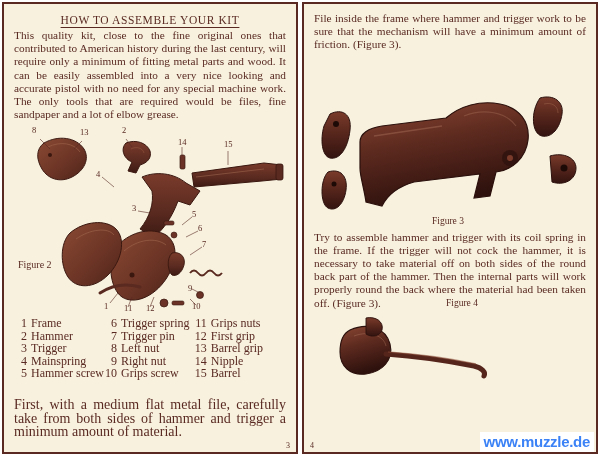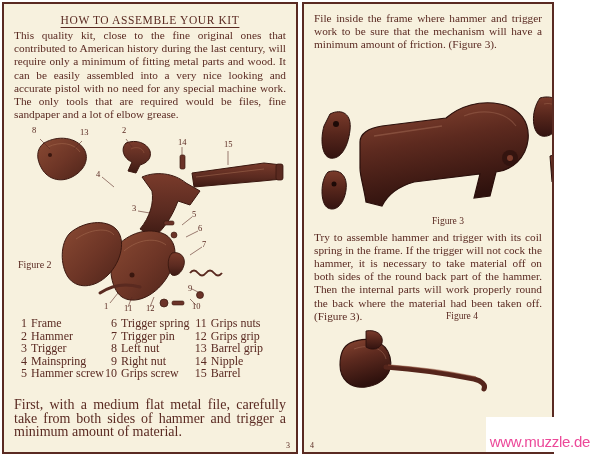"File inside the frame where" .page.right { width: 252px -> 296px }
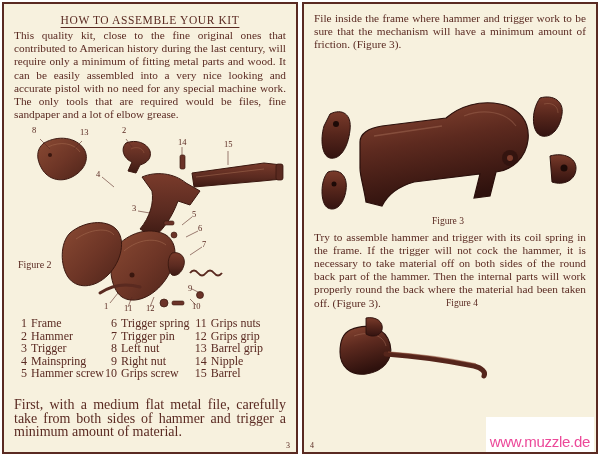"Grips grip" span { text: Grips -> First }
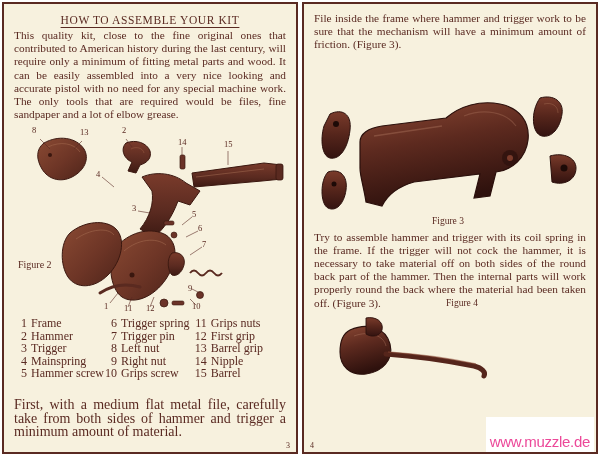"www.muzzle.de" .watermark { color: #ec4899 -> #3b82f6; font-weight: normal -> bold; padding: 16px 4px 2px 4px -> 1px 4px 2px 4px }
